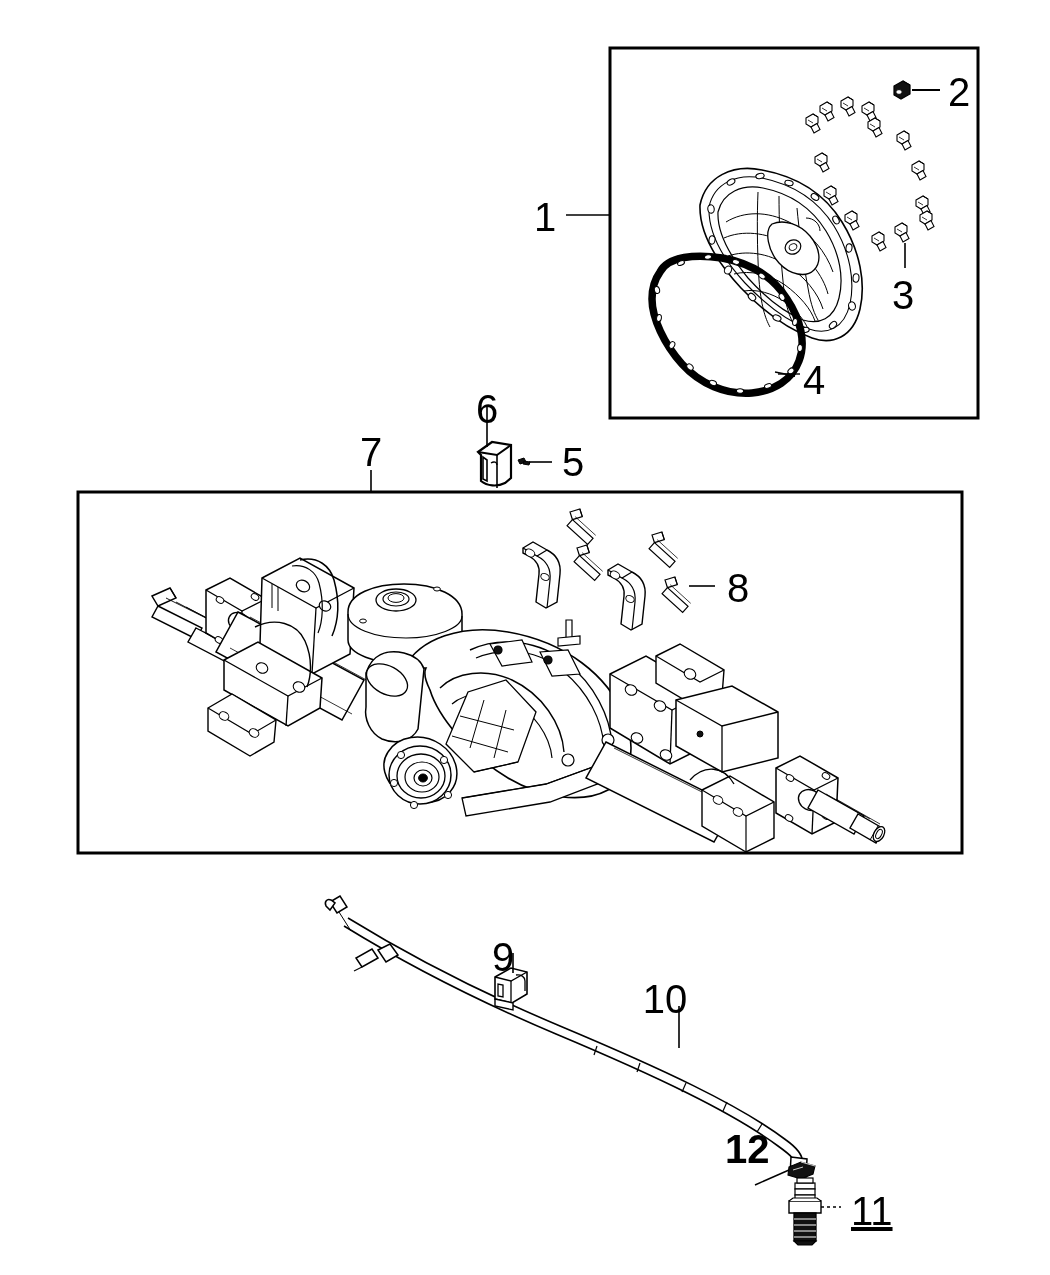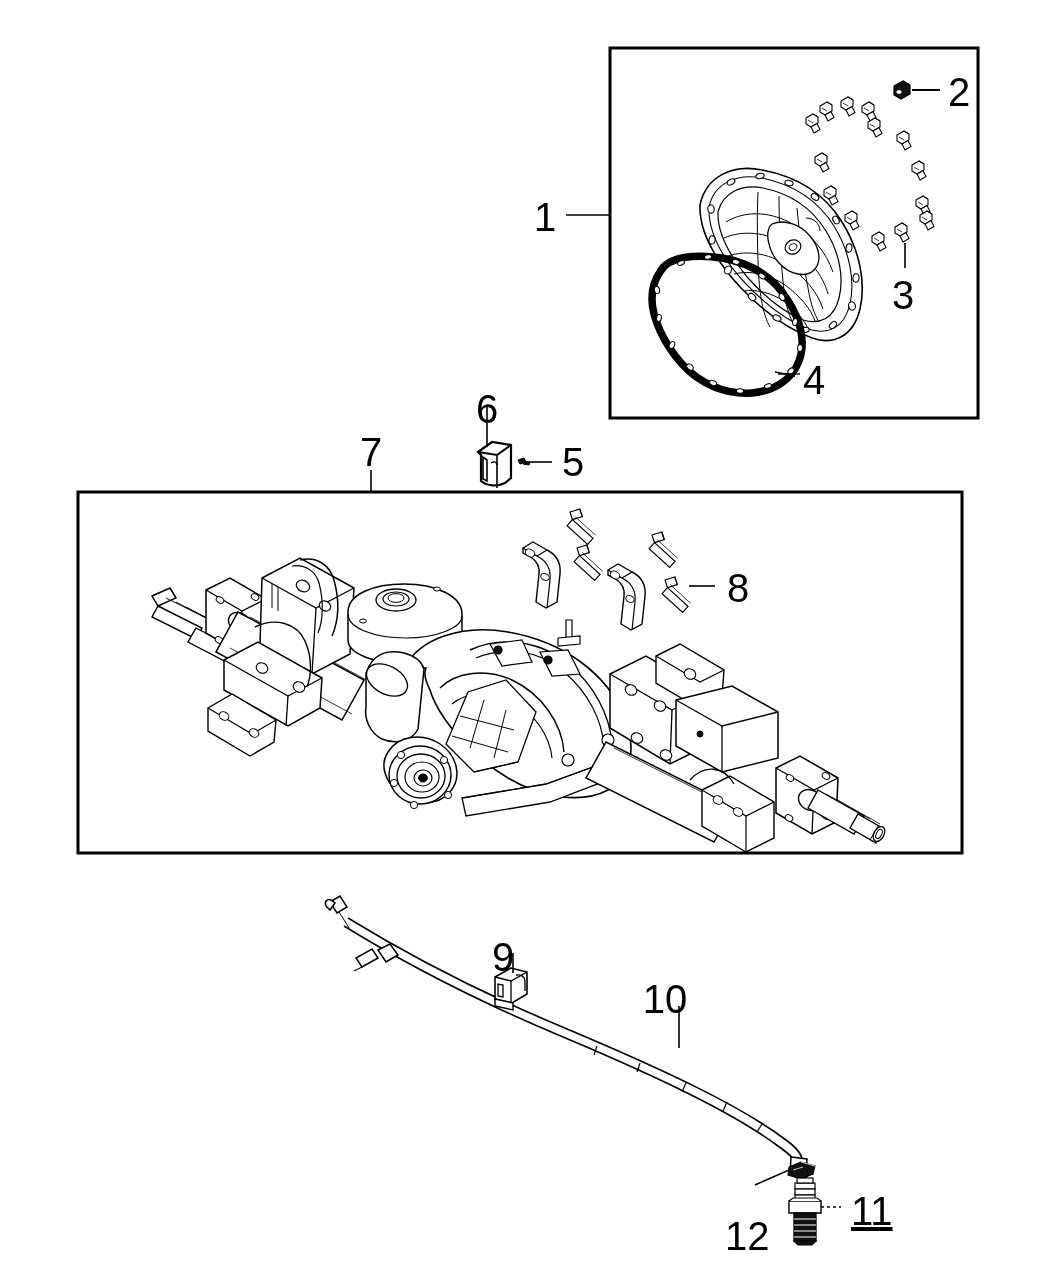"12" div.callout { font-weight: none -> bold; top: 1216px -> 1129px }
